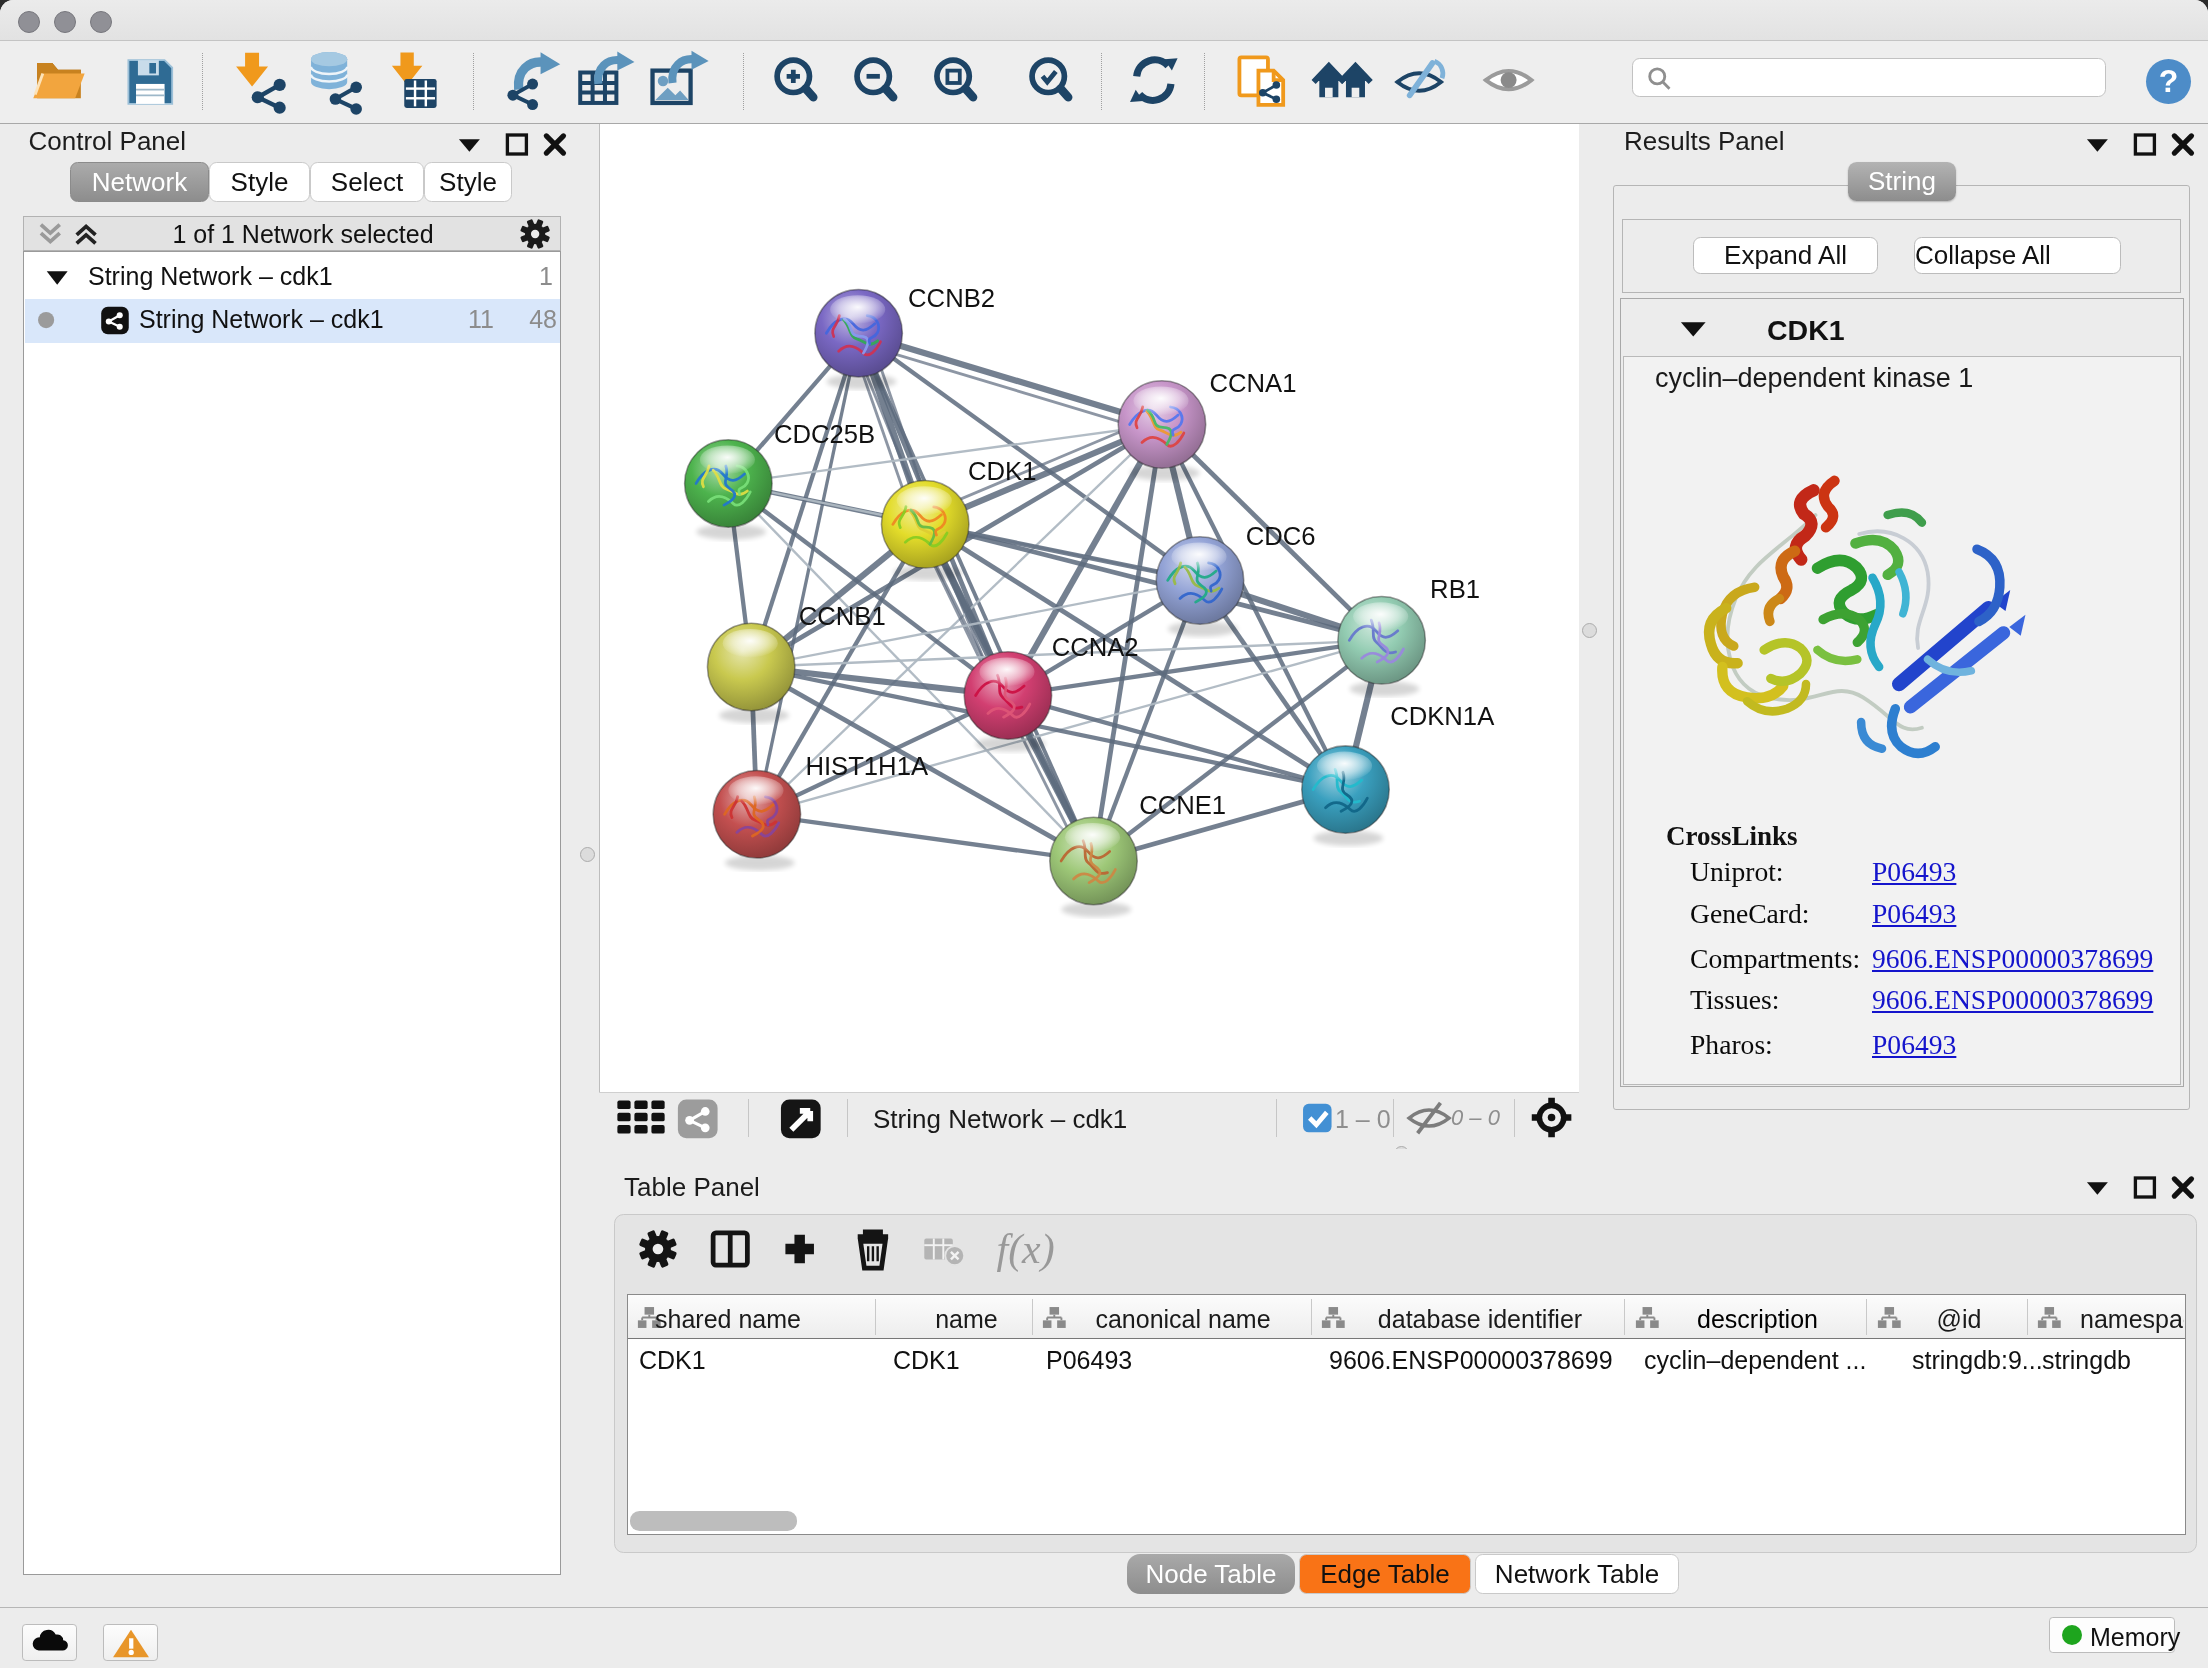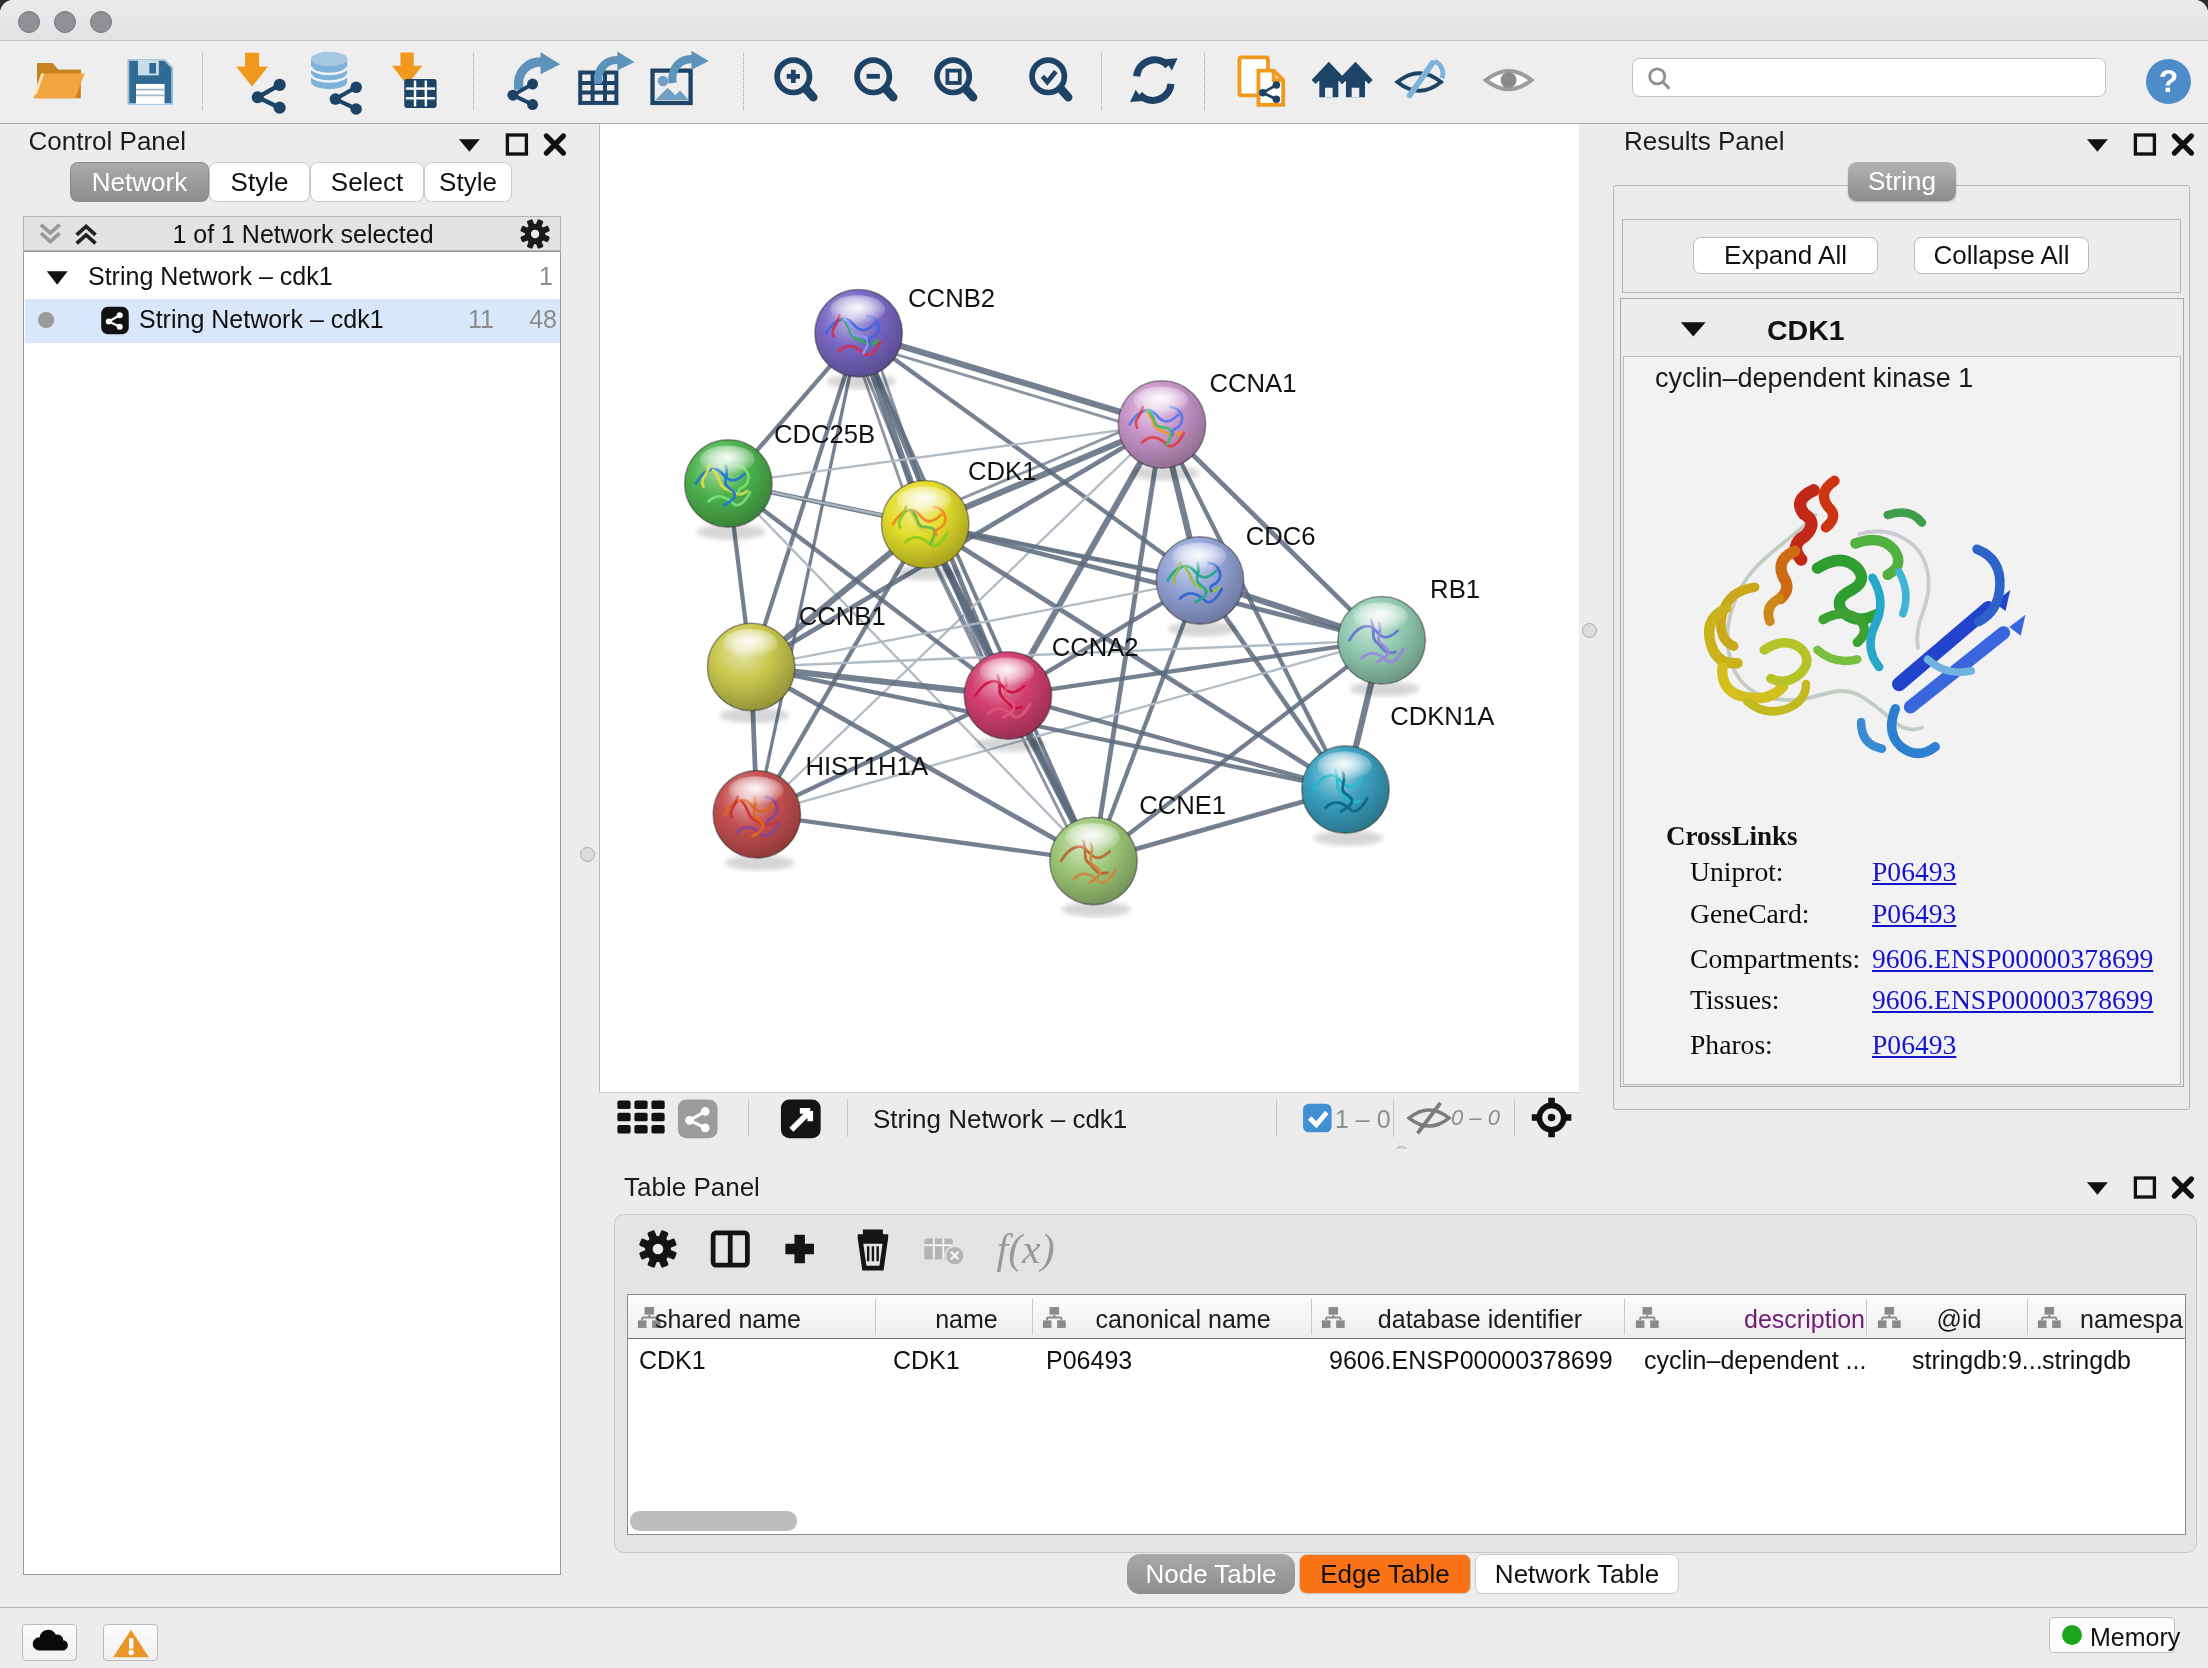"Collapse All" div.abs { text-align: center -> none; width: 175px -> 207px }
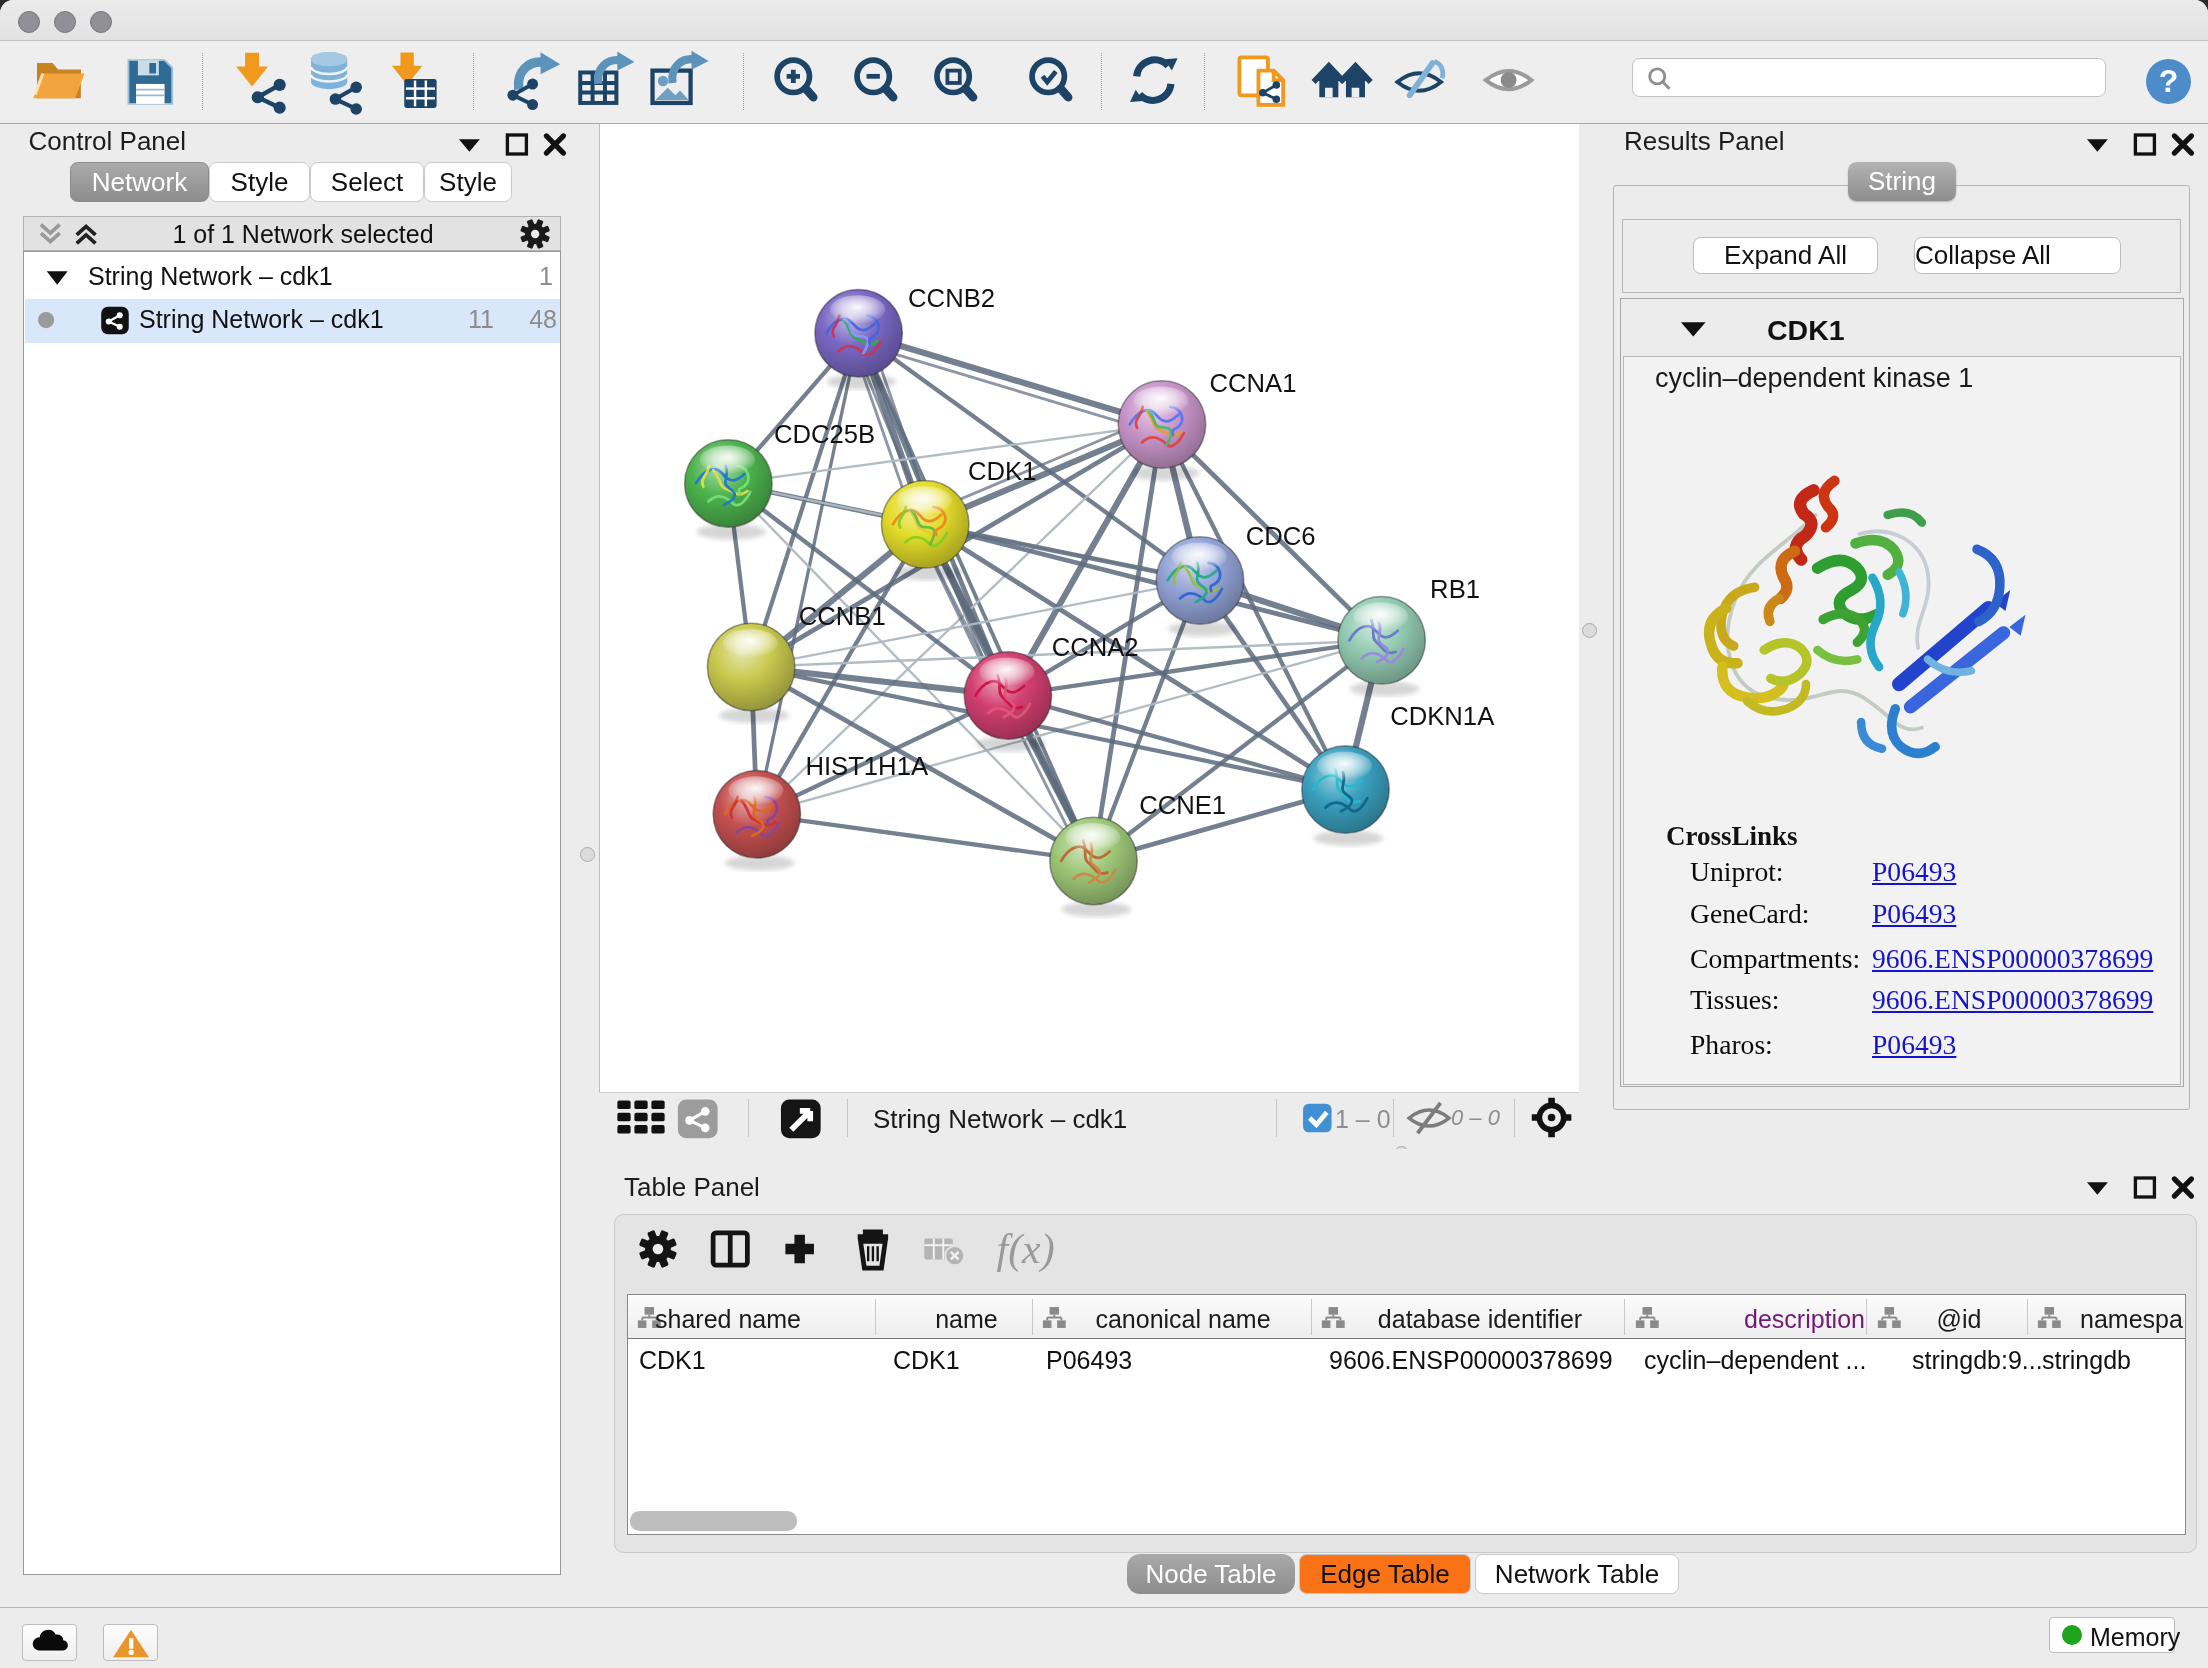"description" div.abs { color: #701a75 -> #000000; left: 1700px -> 1653px }
